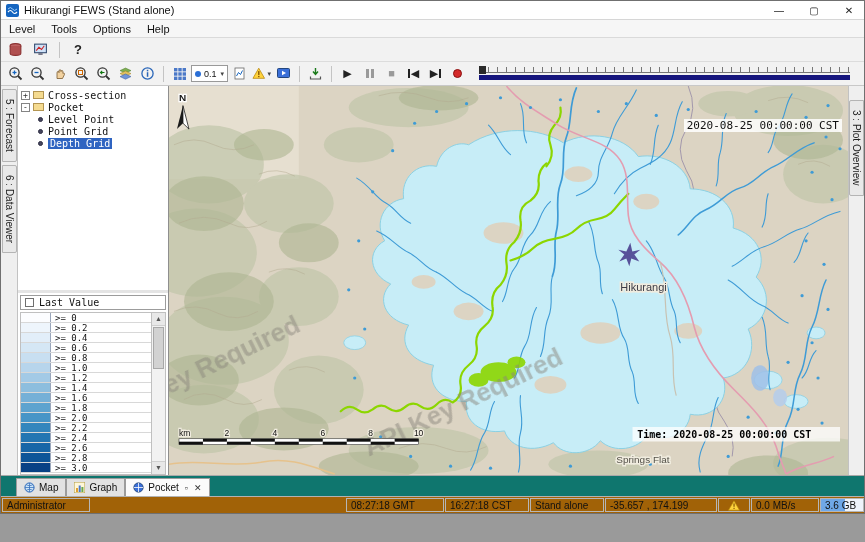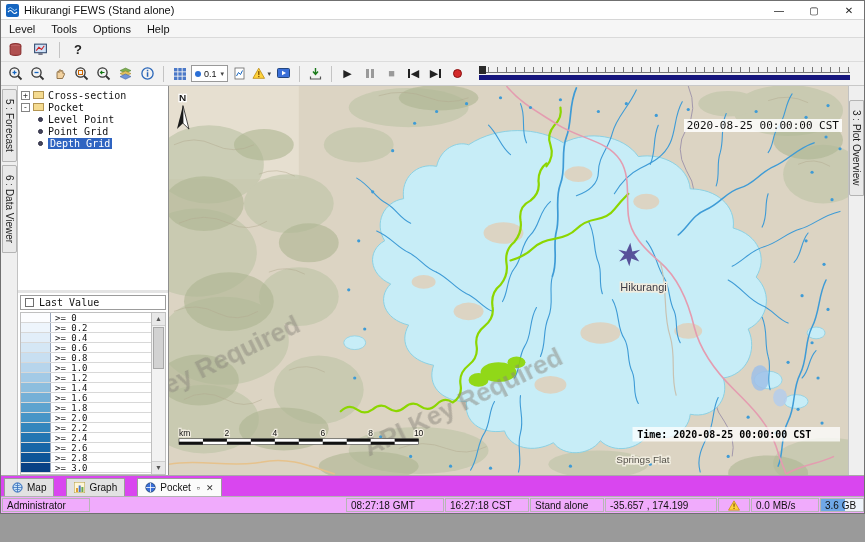"Map" .bottom-tabs { background: #d946ef -> #0f766e; gap: 12px -> 0; padding-left: 3px -> 15px }
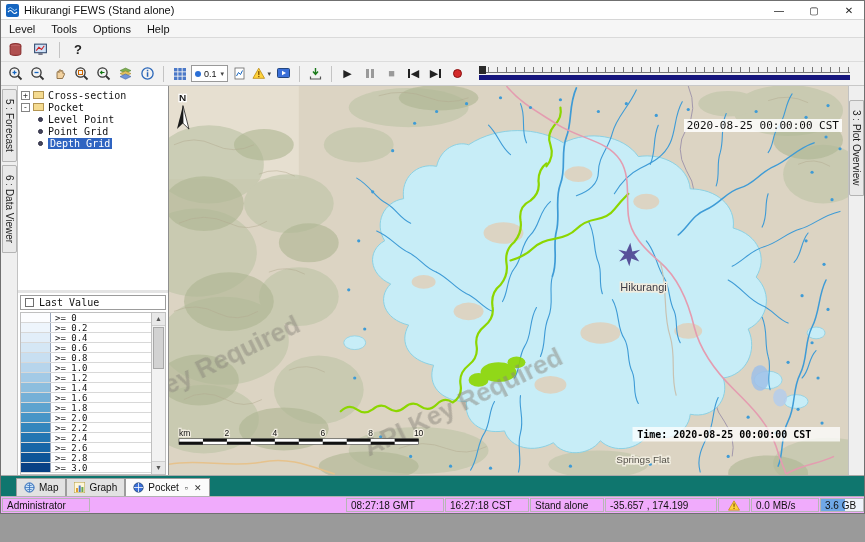"Administrator" .statusbar { background: #f0abfc -> #a16207 }
